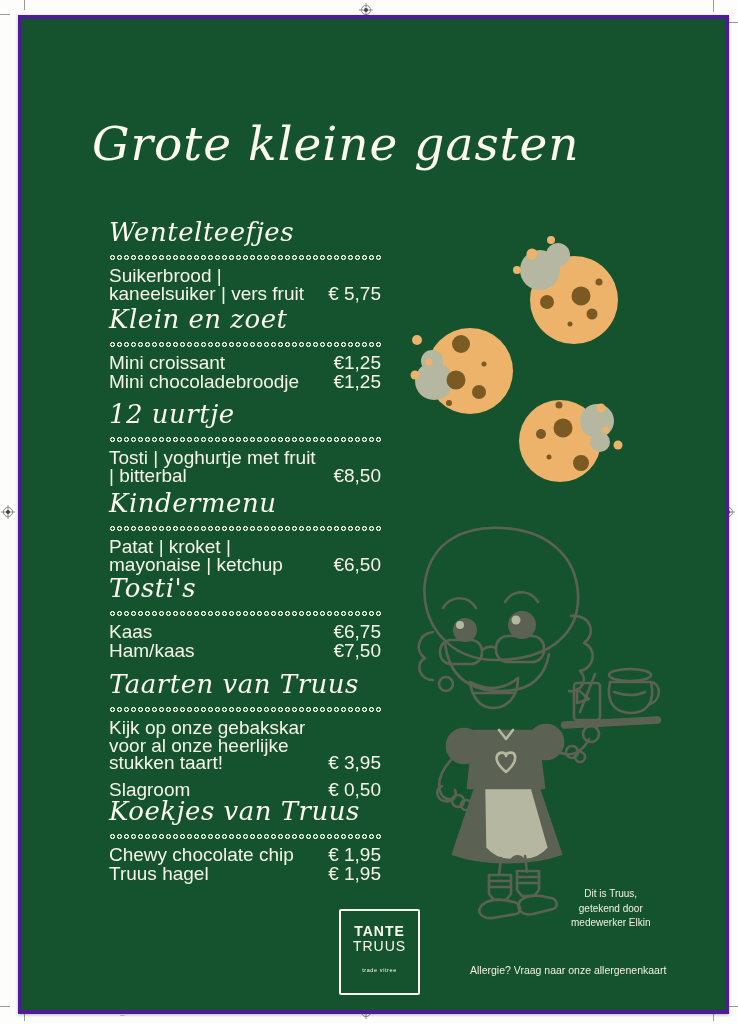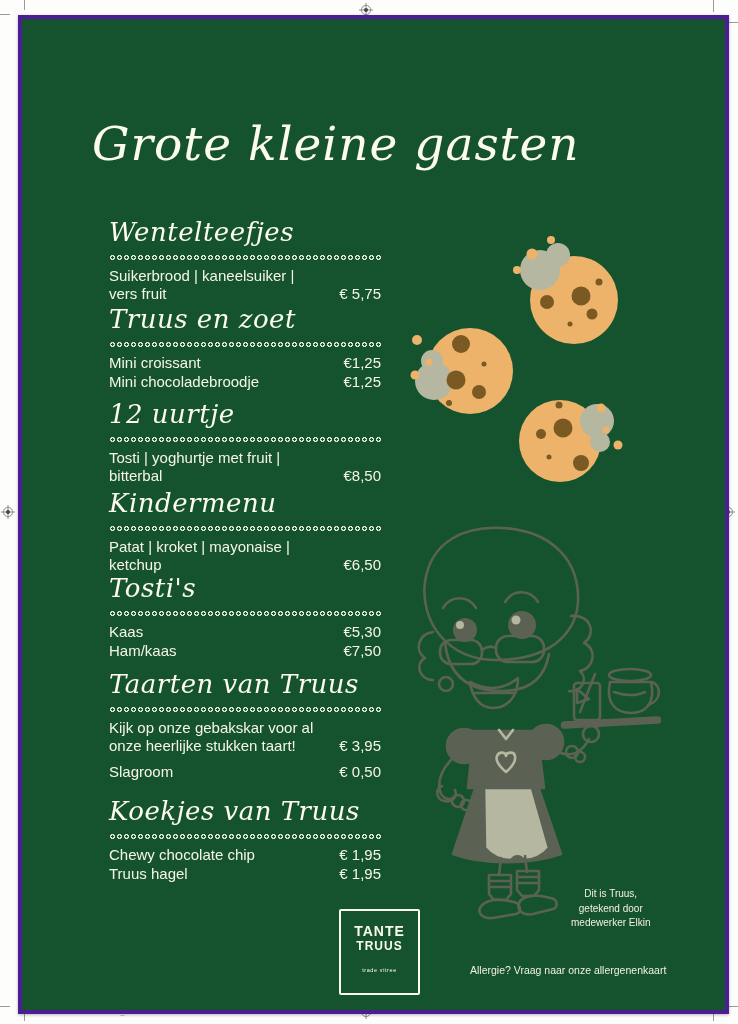"Suikerbrood | kaneelsuiker | vers" .row { font-size: 15px -> 19px }
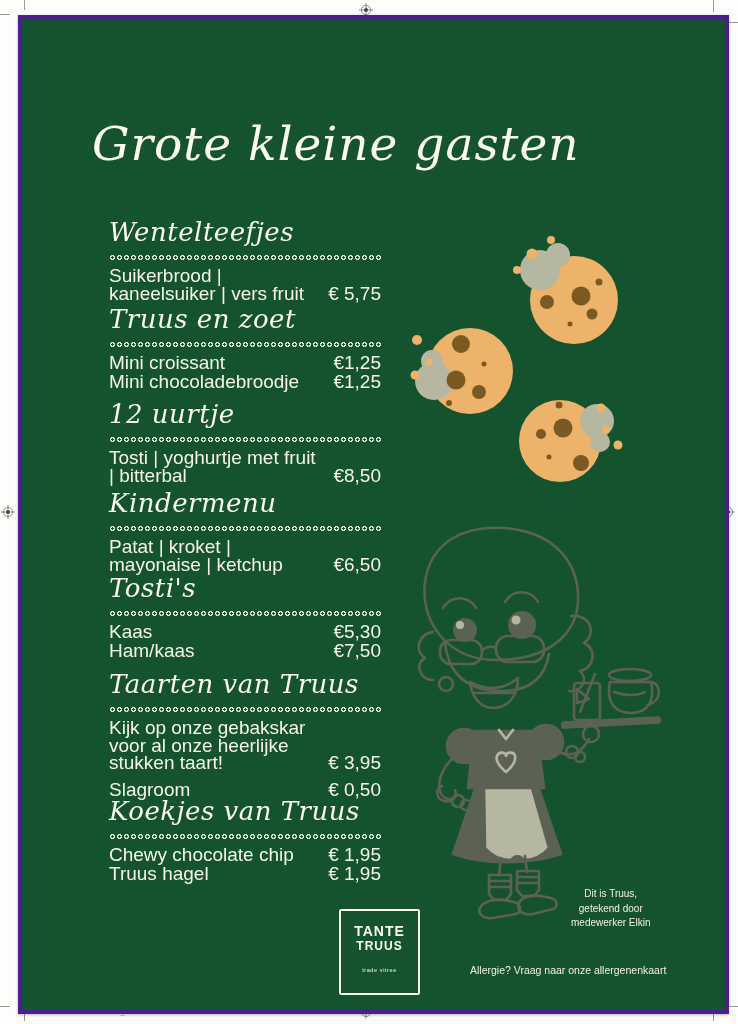"Truus en zoet" h2.script { text: Truus -> Klein }
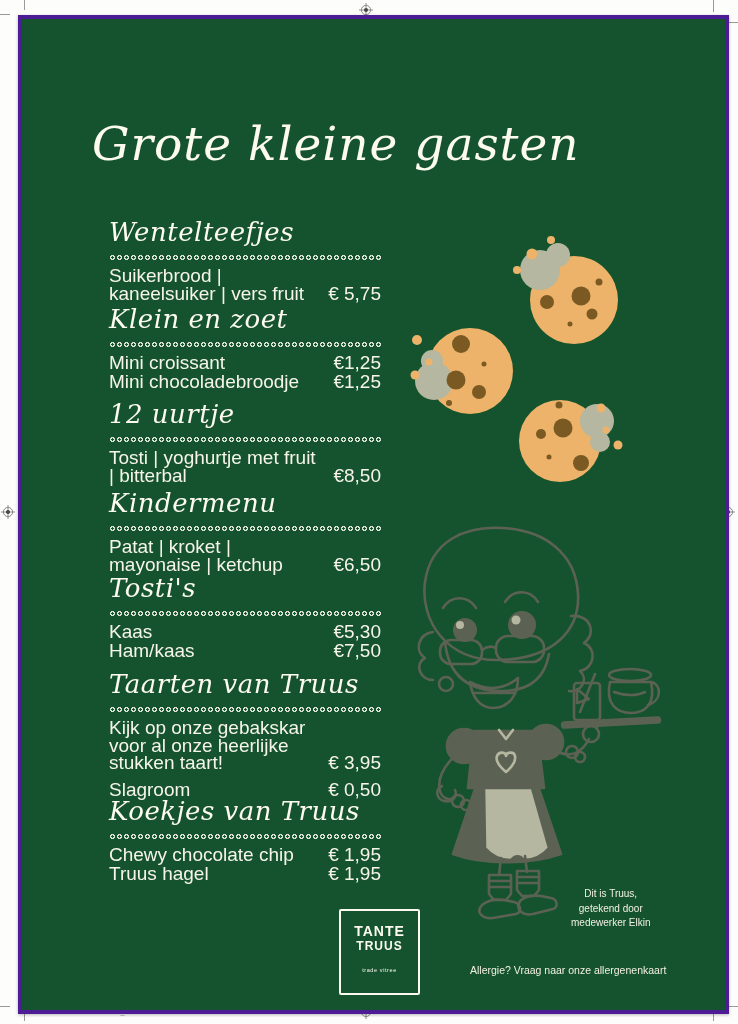"€5,30" span.price { text: €5,30 -> €6,75 }
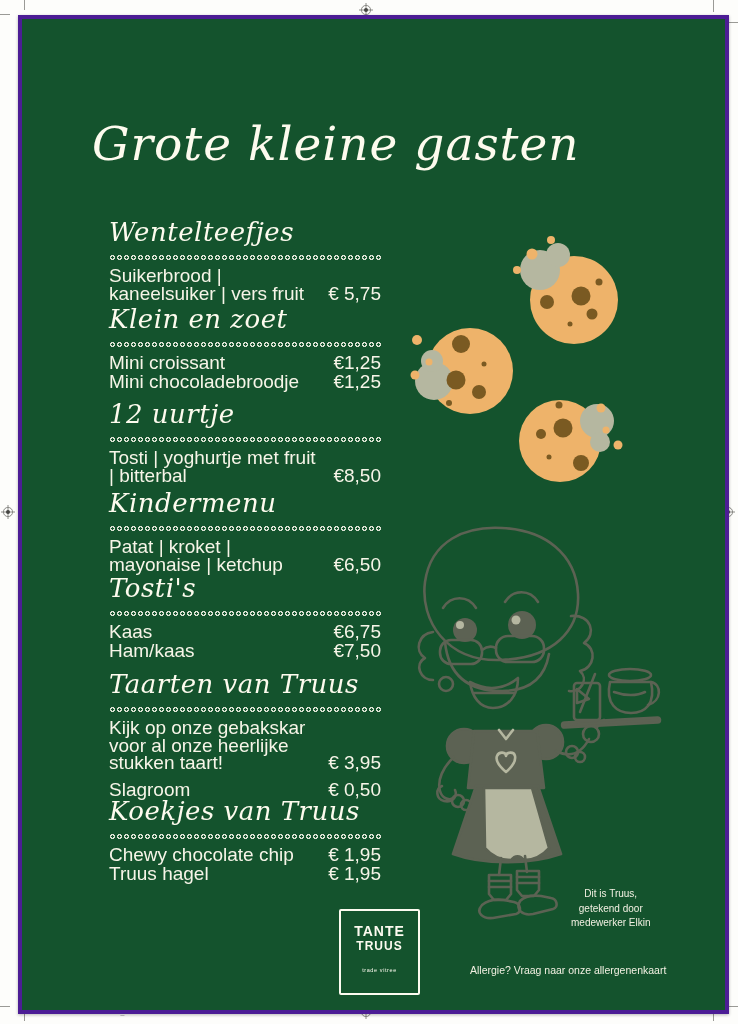"TRUUS" .logo .l2 { font-size: 12px -> 14px; font-weight: bold -> normal }
